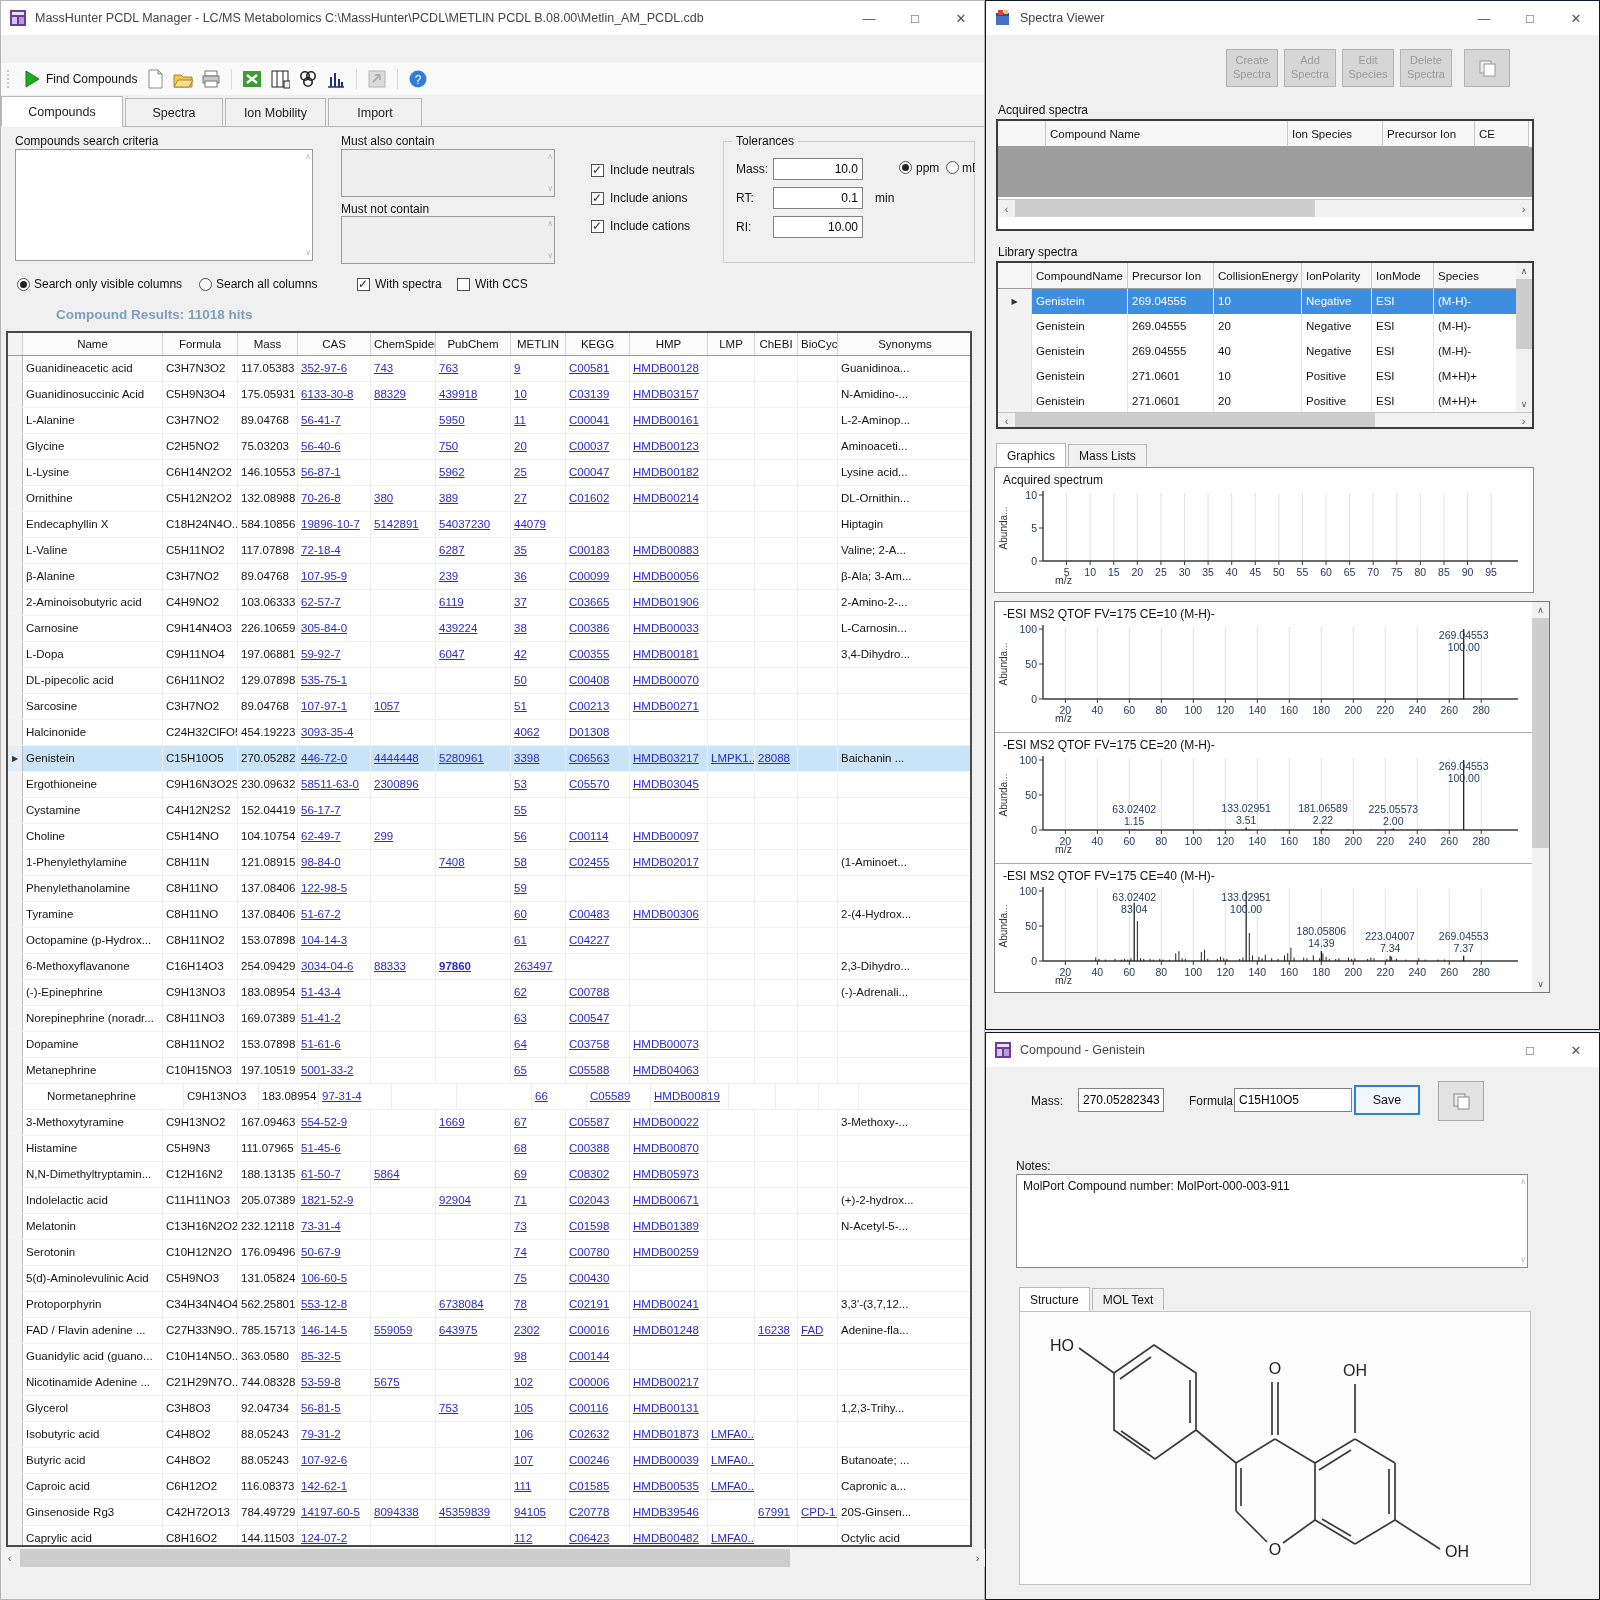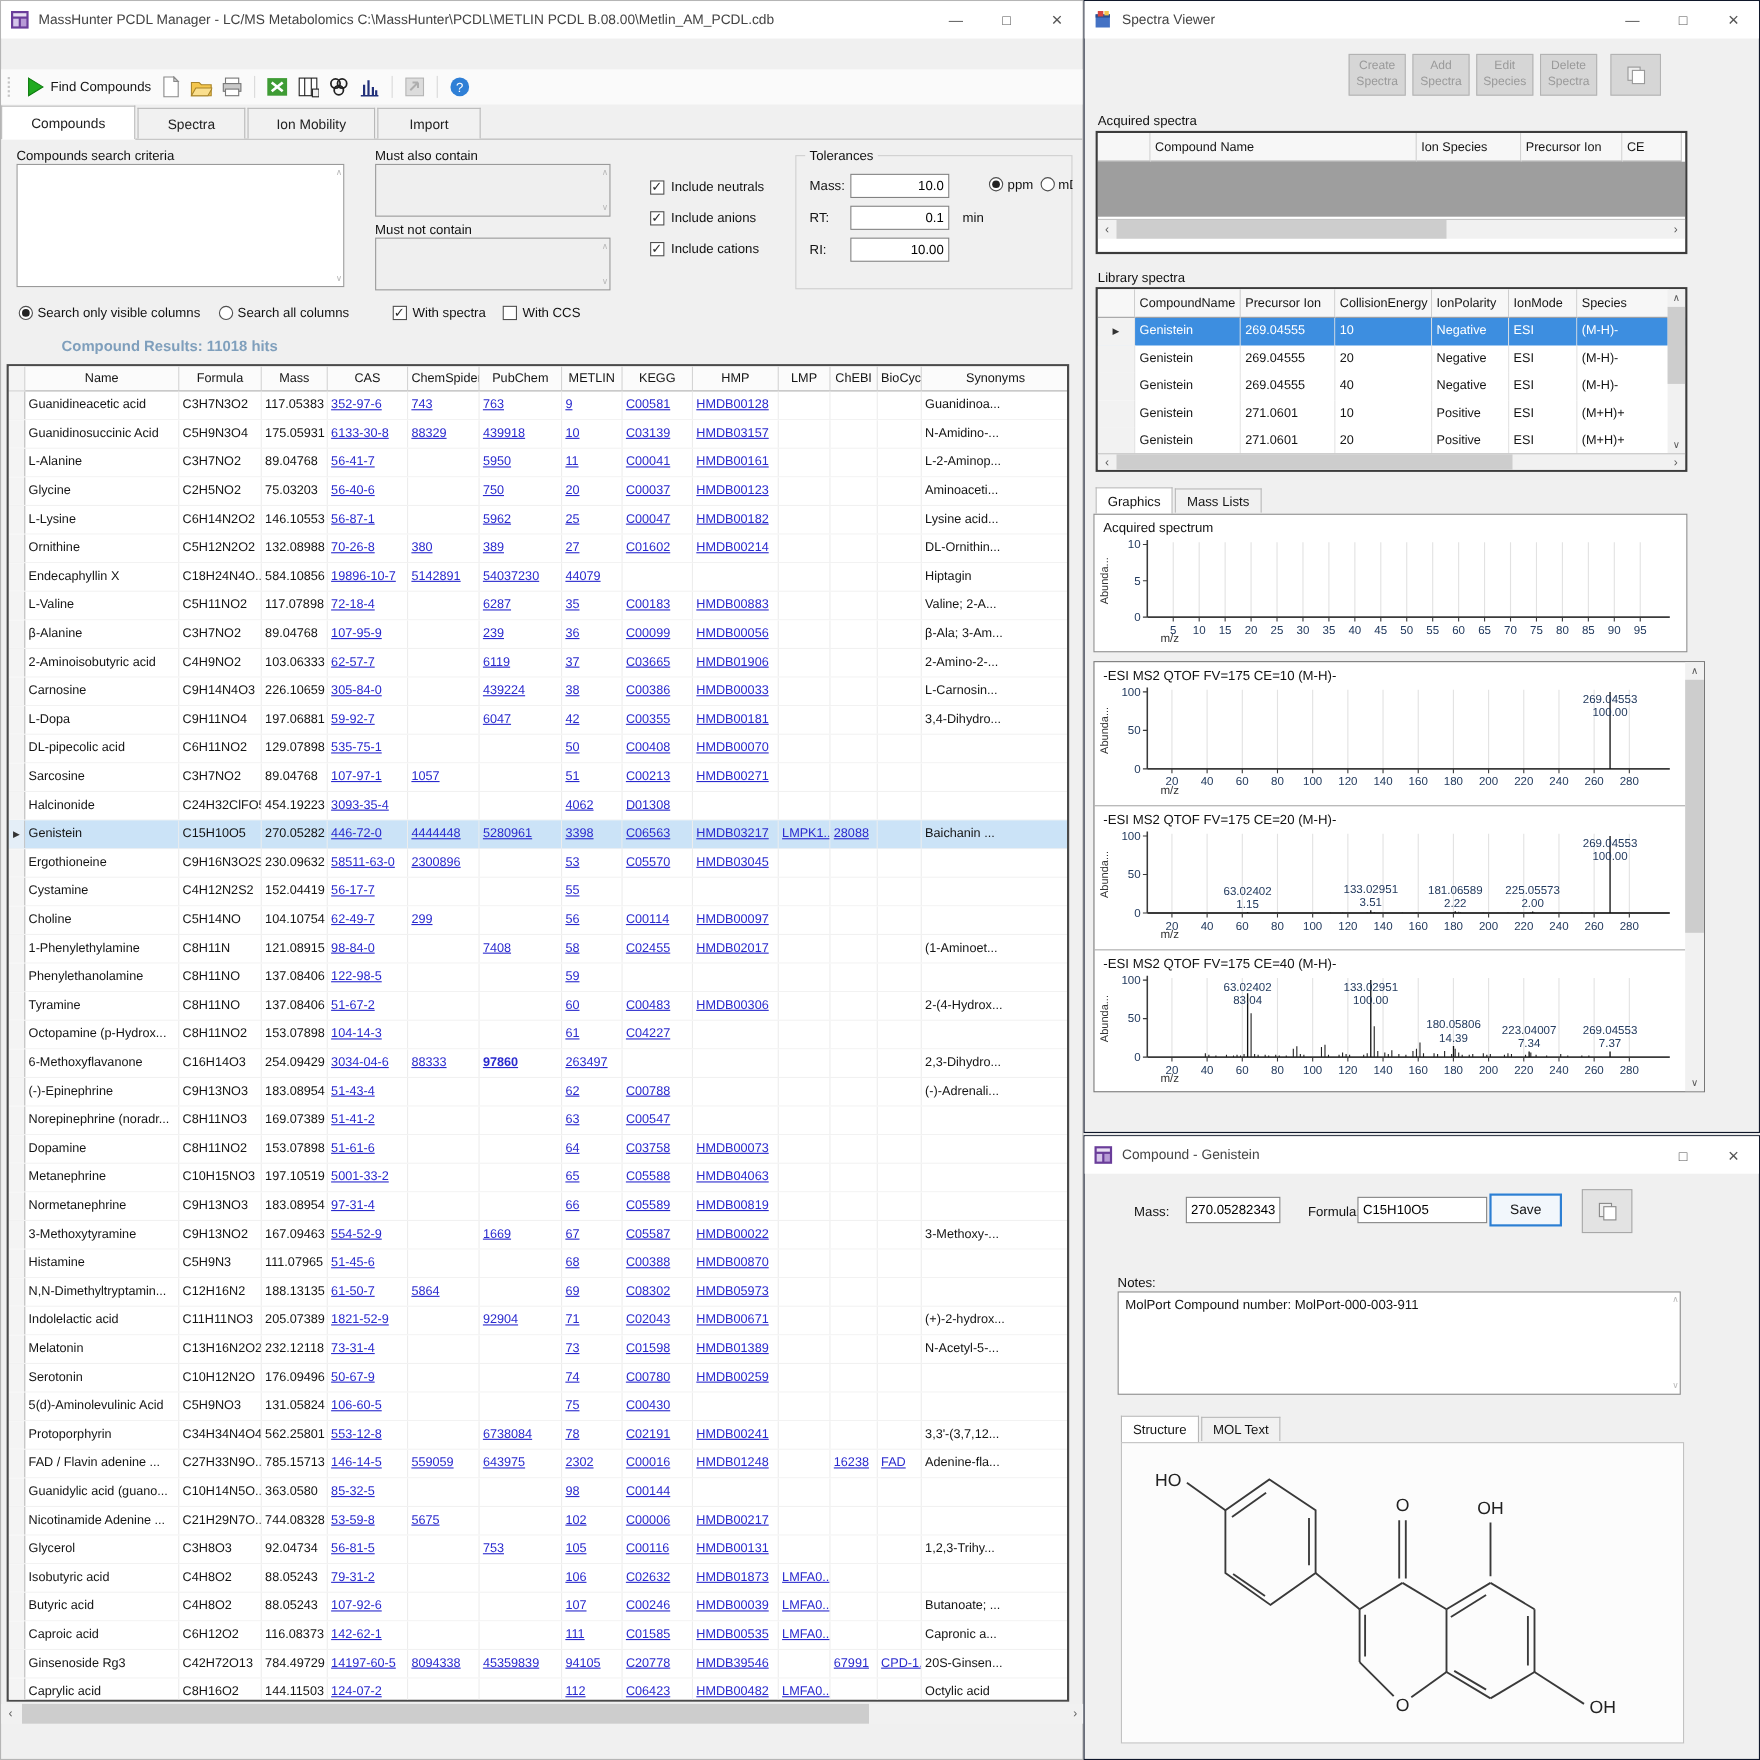"Ion Mobility" div.mtab { width: 116px -> 101px }
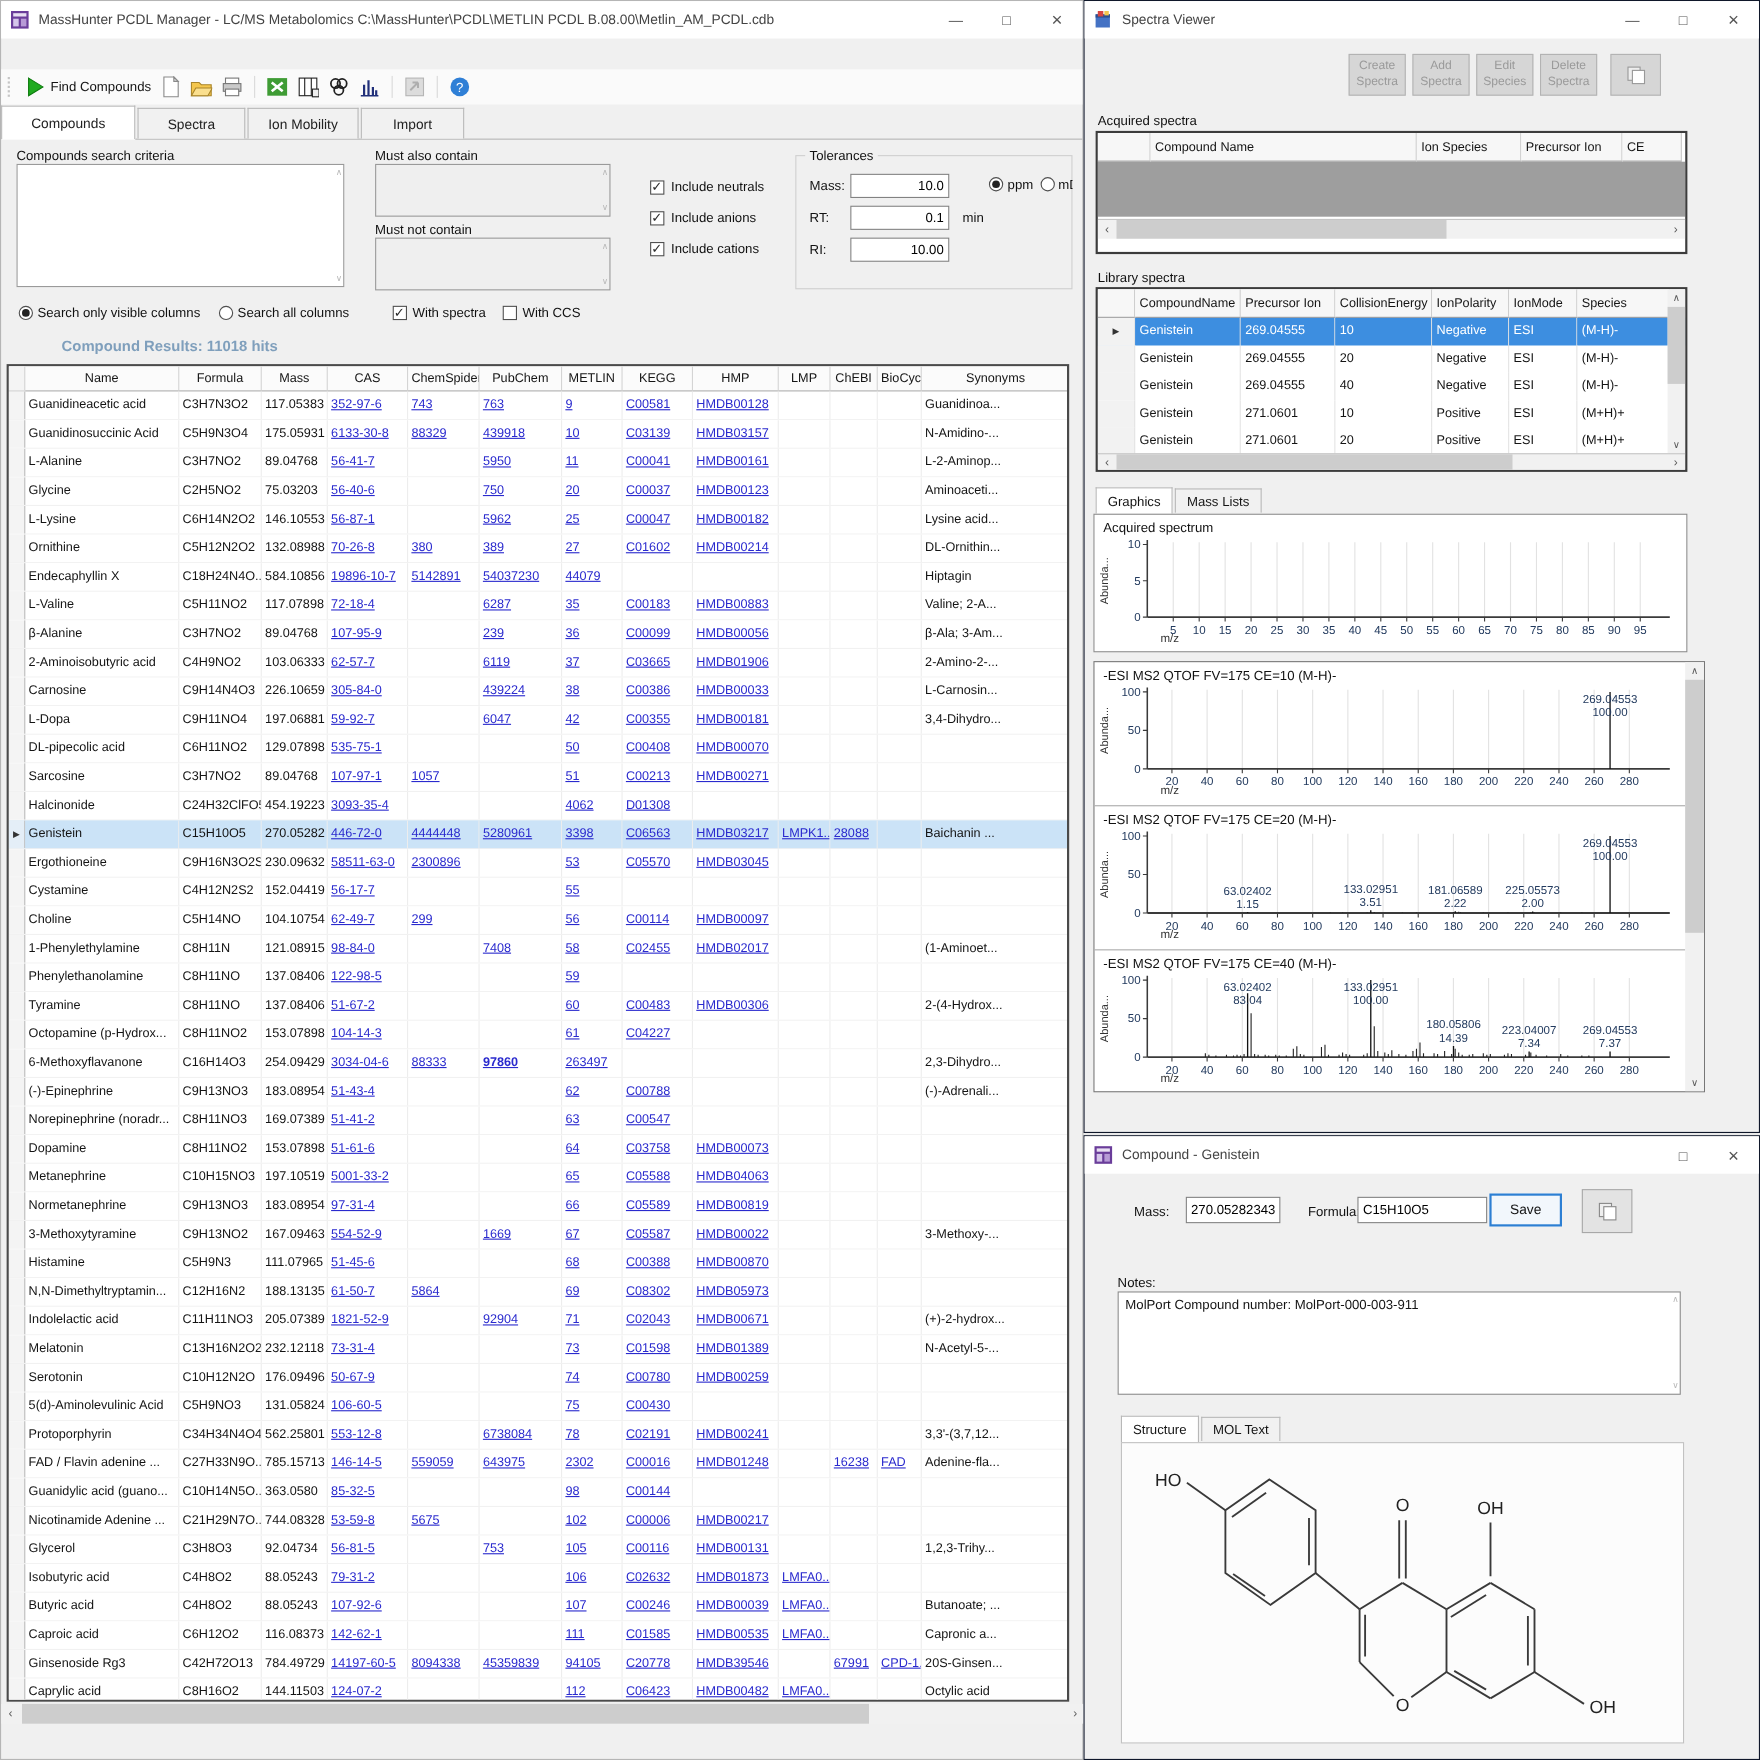"Normetanephrine" div.td { margin-left: none -> 21px }
